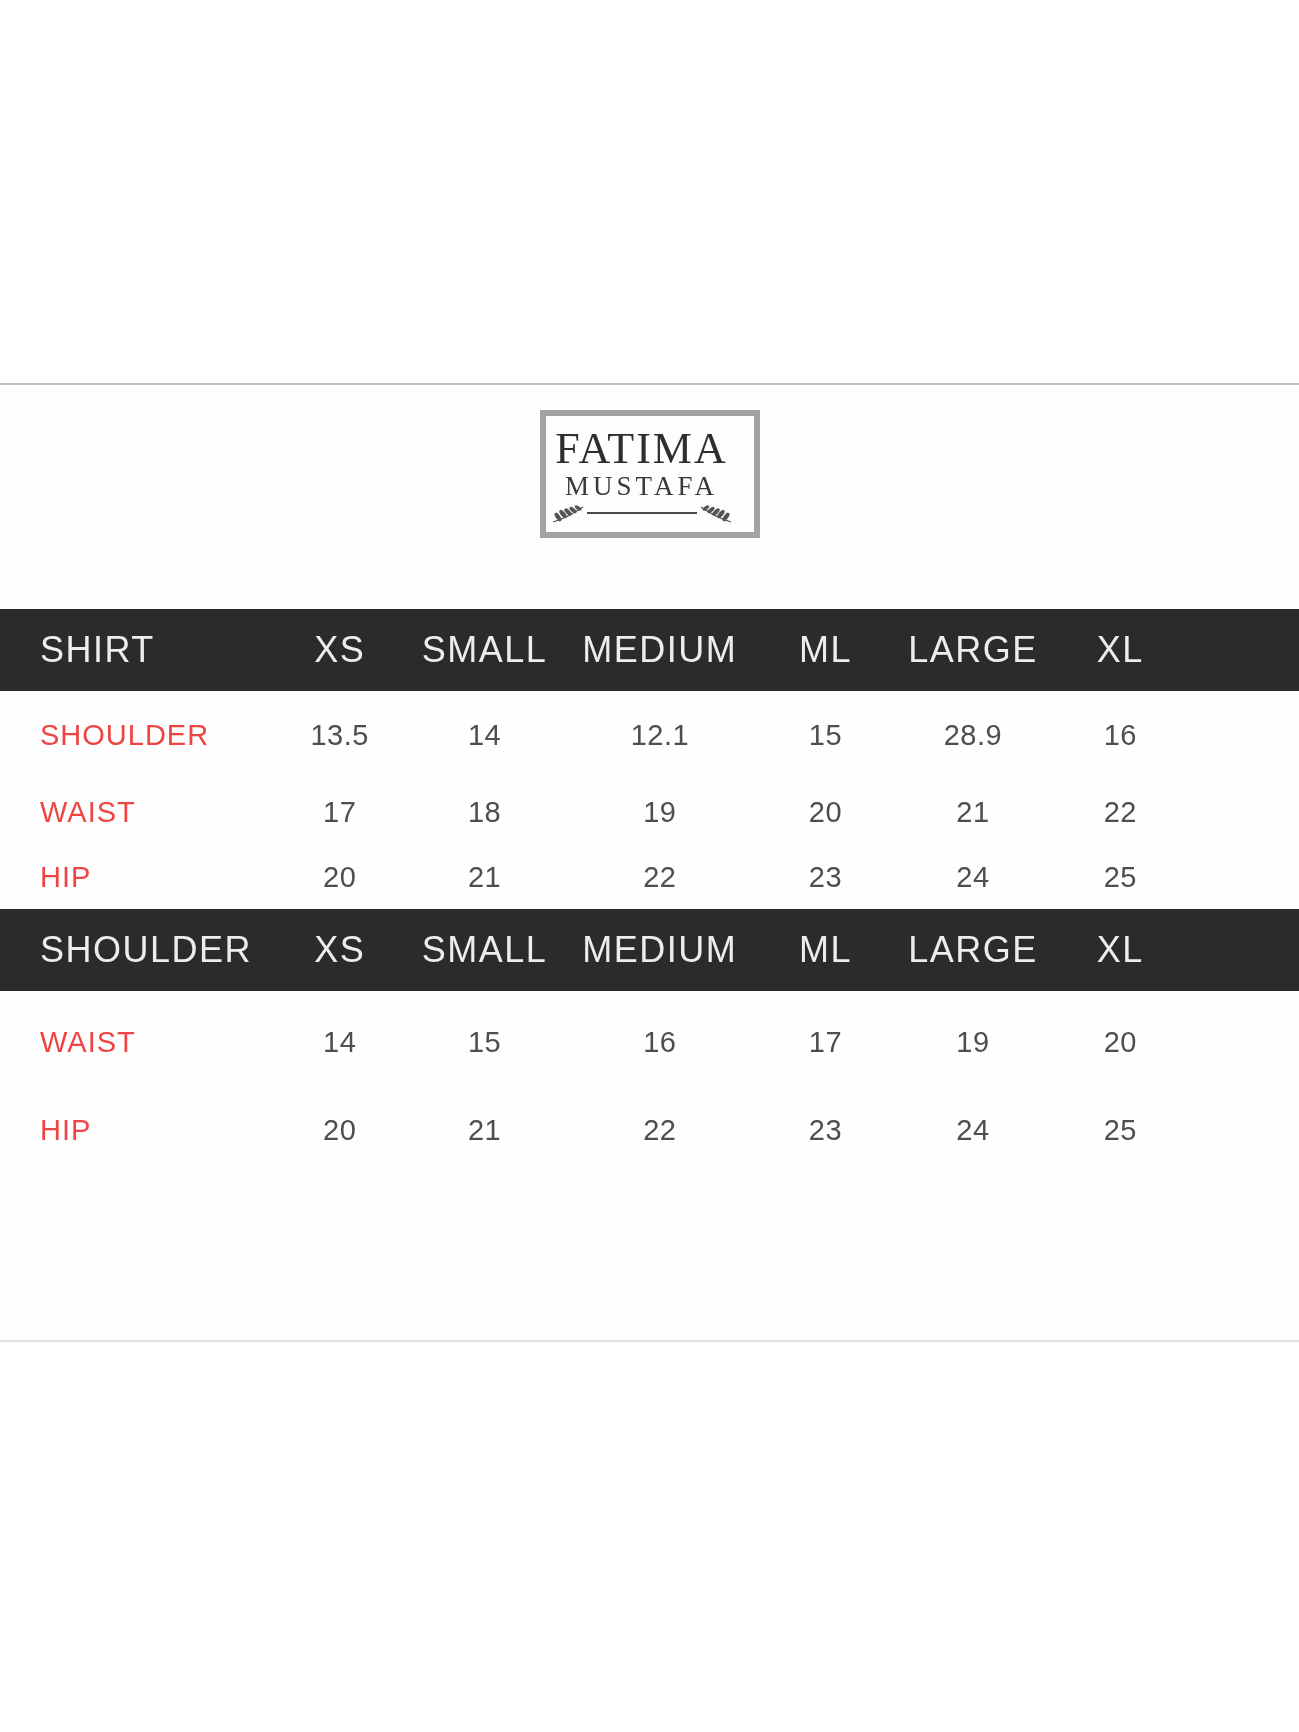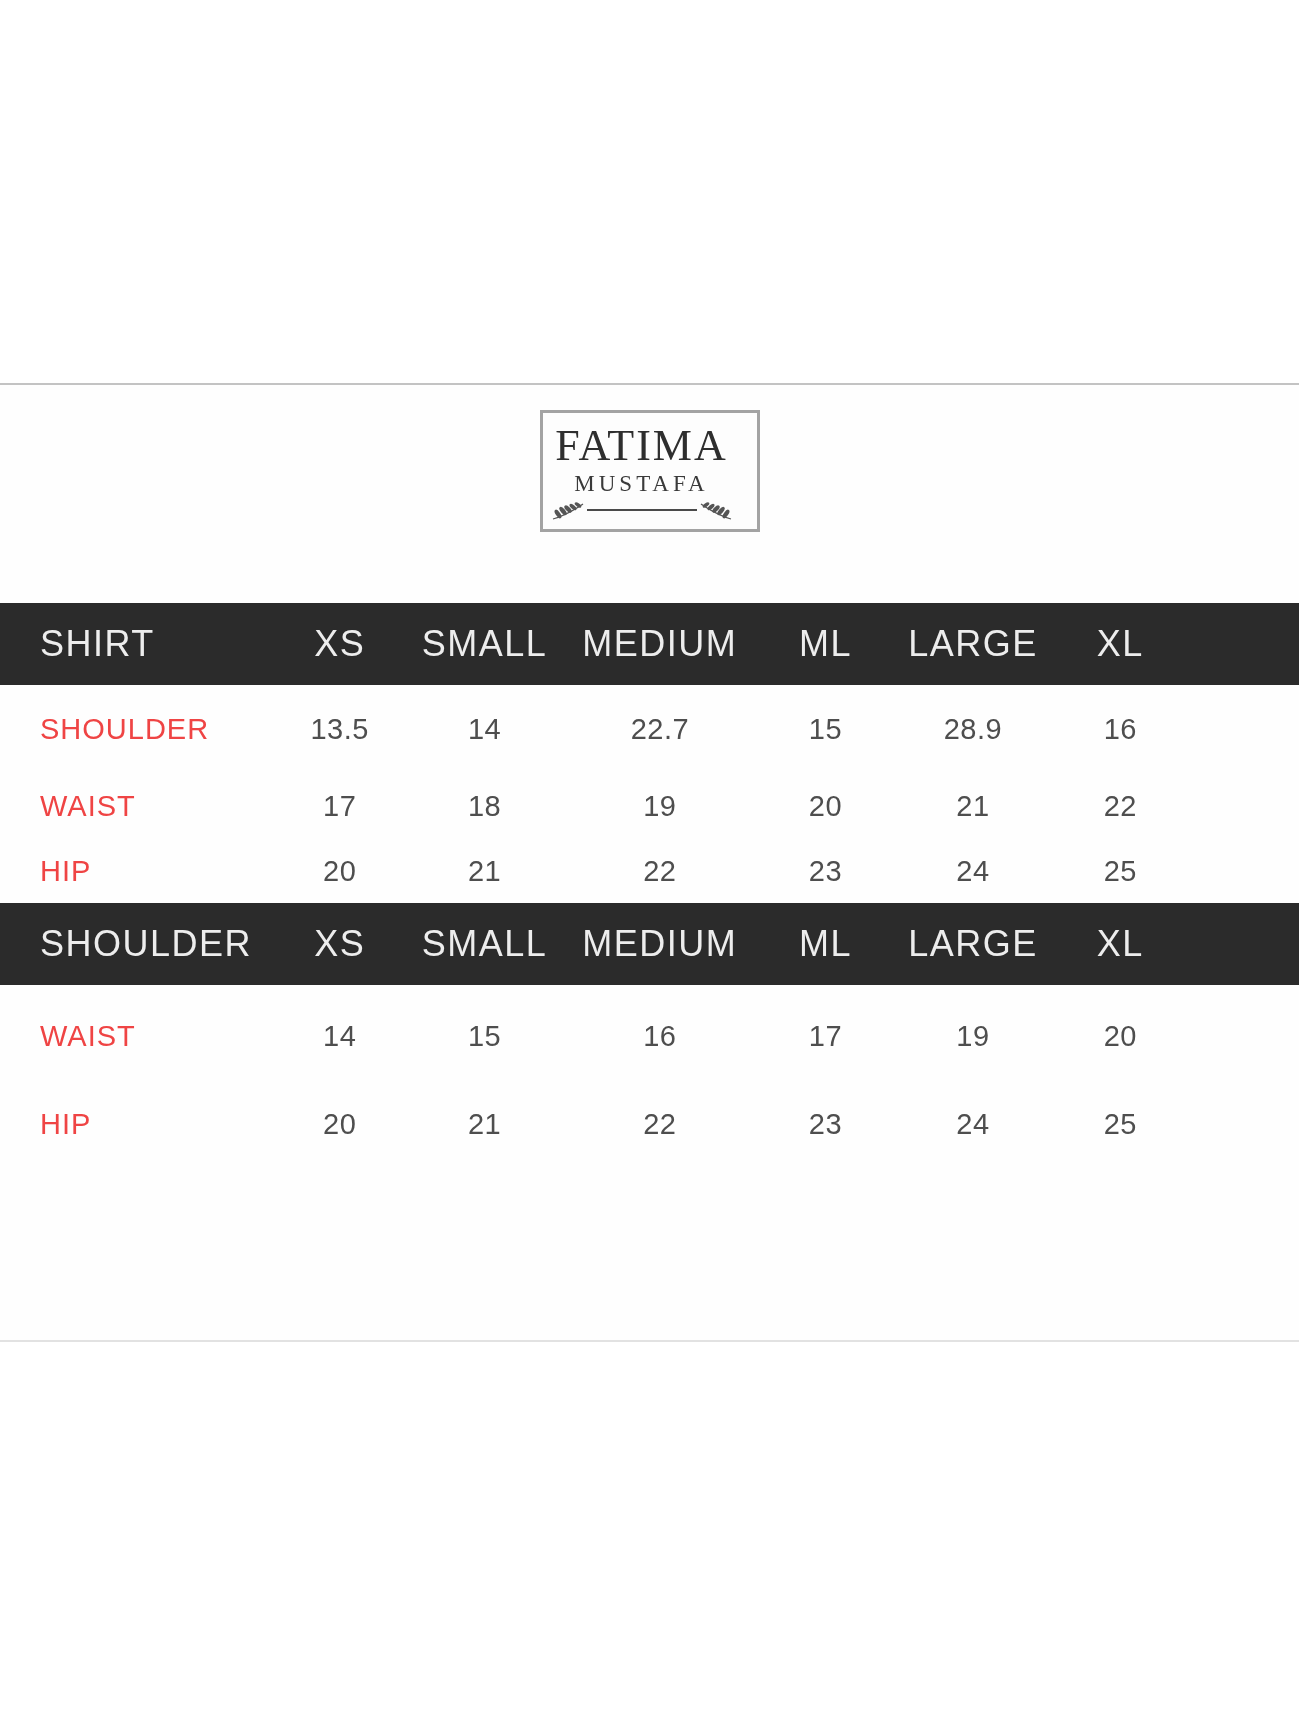"FATIMA" .logo-box { border: 3px solid #a3a3a3 -> 6px solid #a3a3a3 }
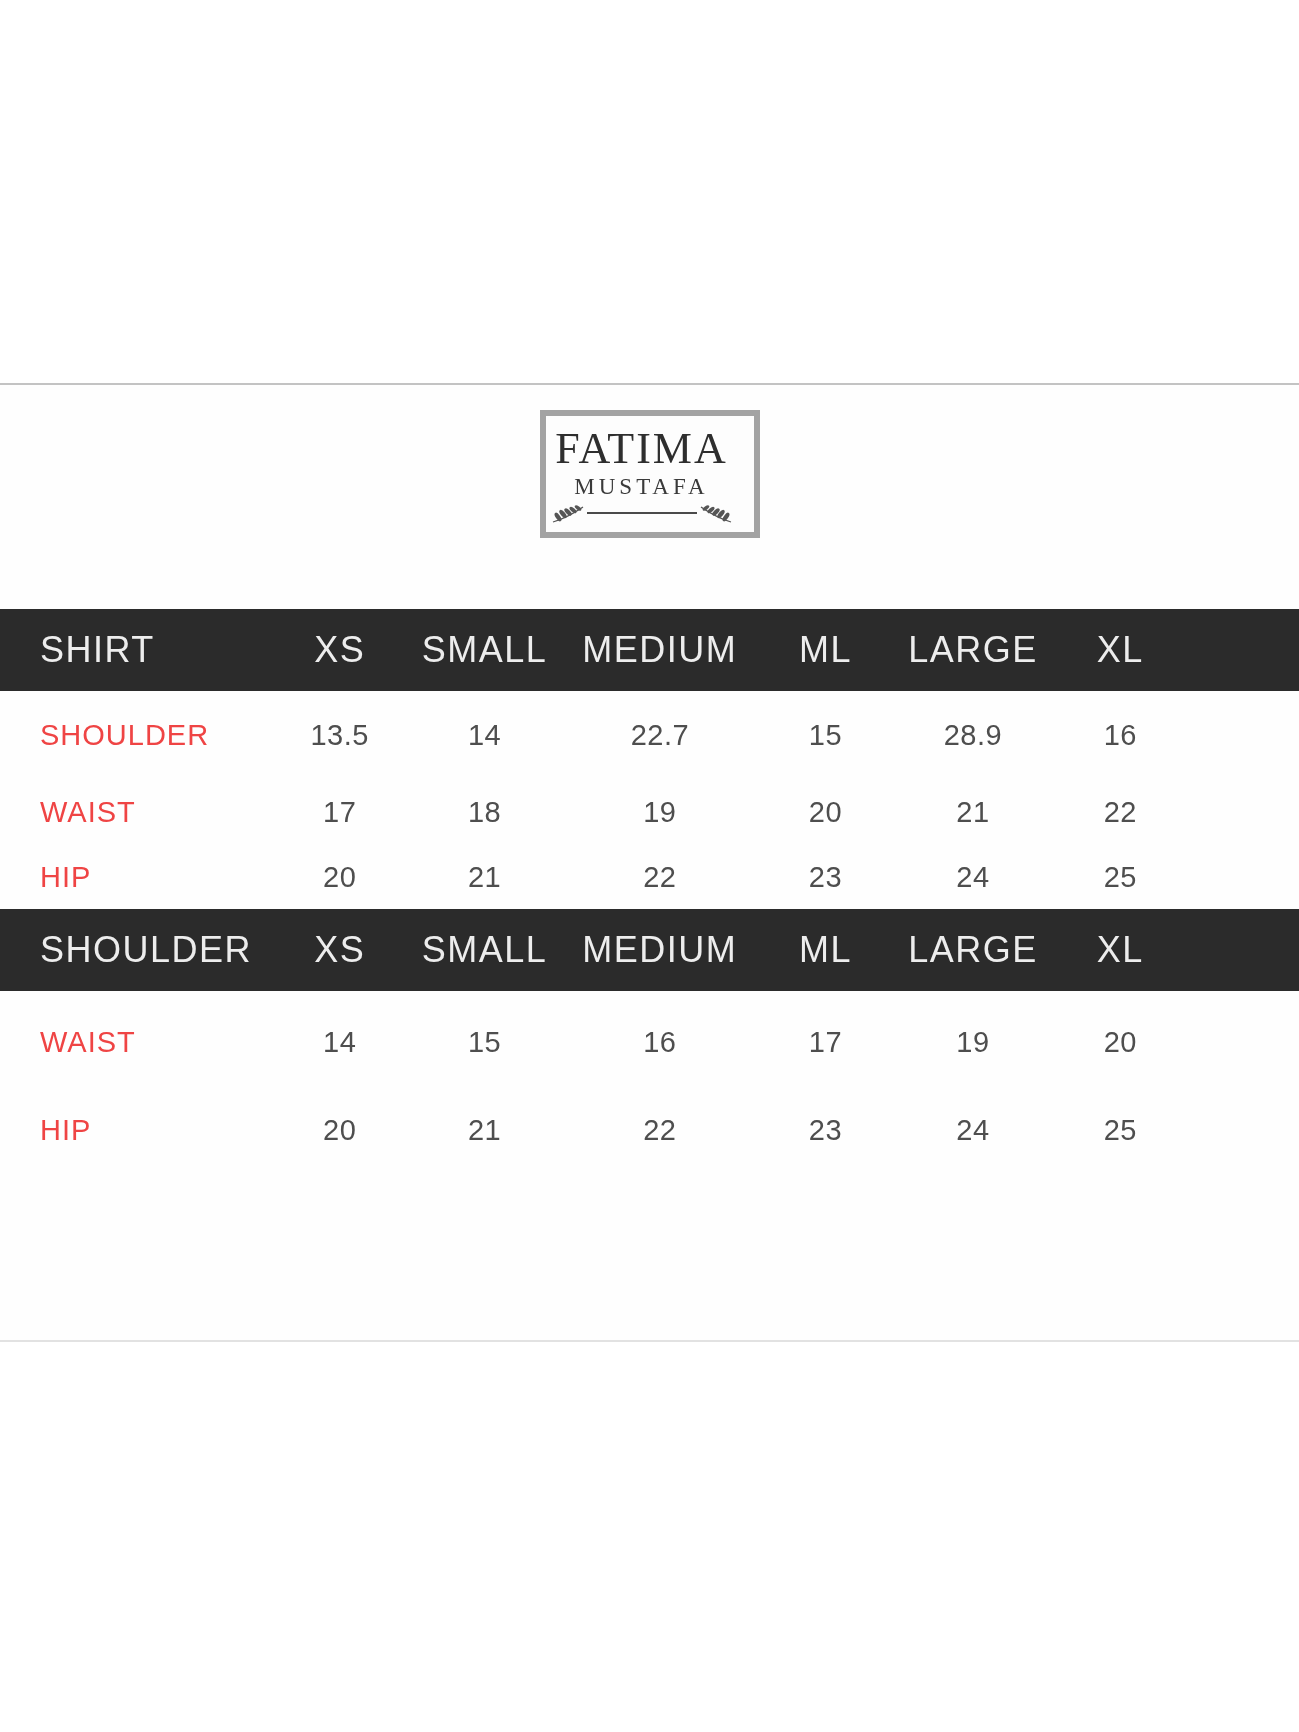"MUSTAFA" .brand-bottom { font-size: 23px -> 27px }
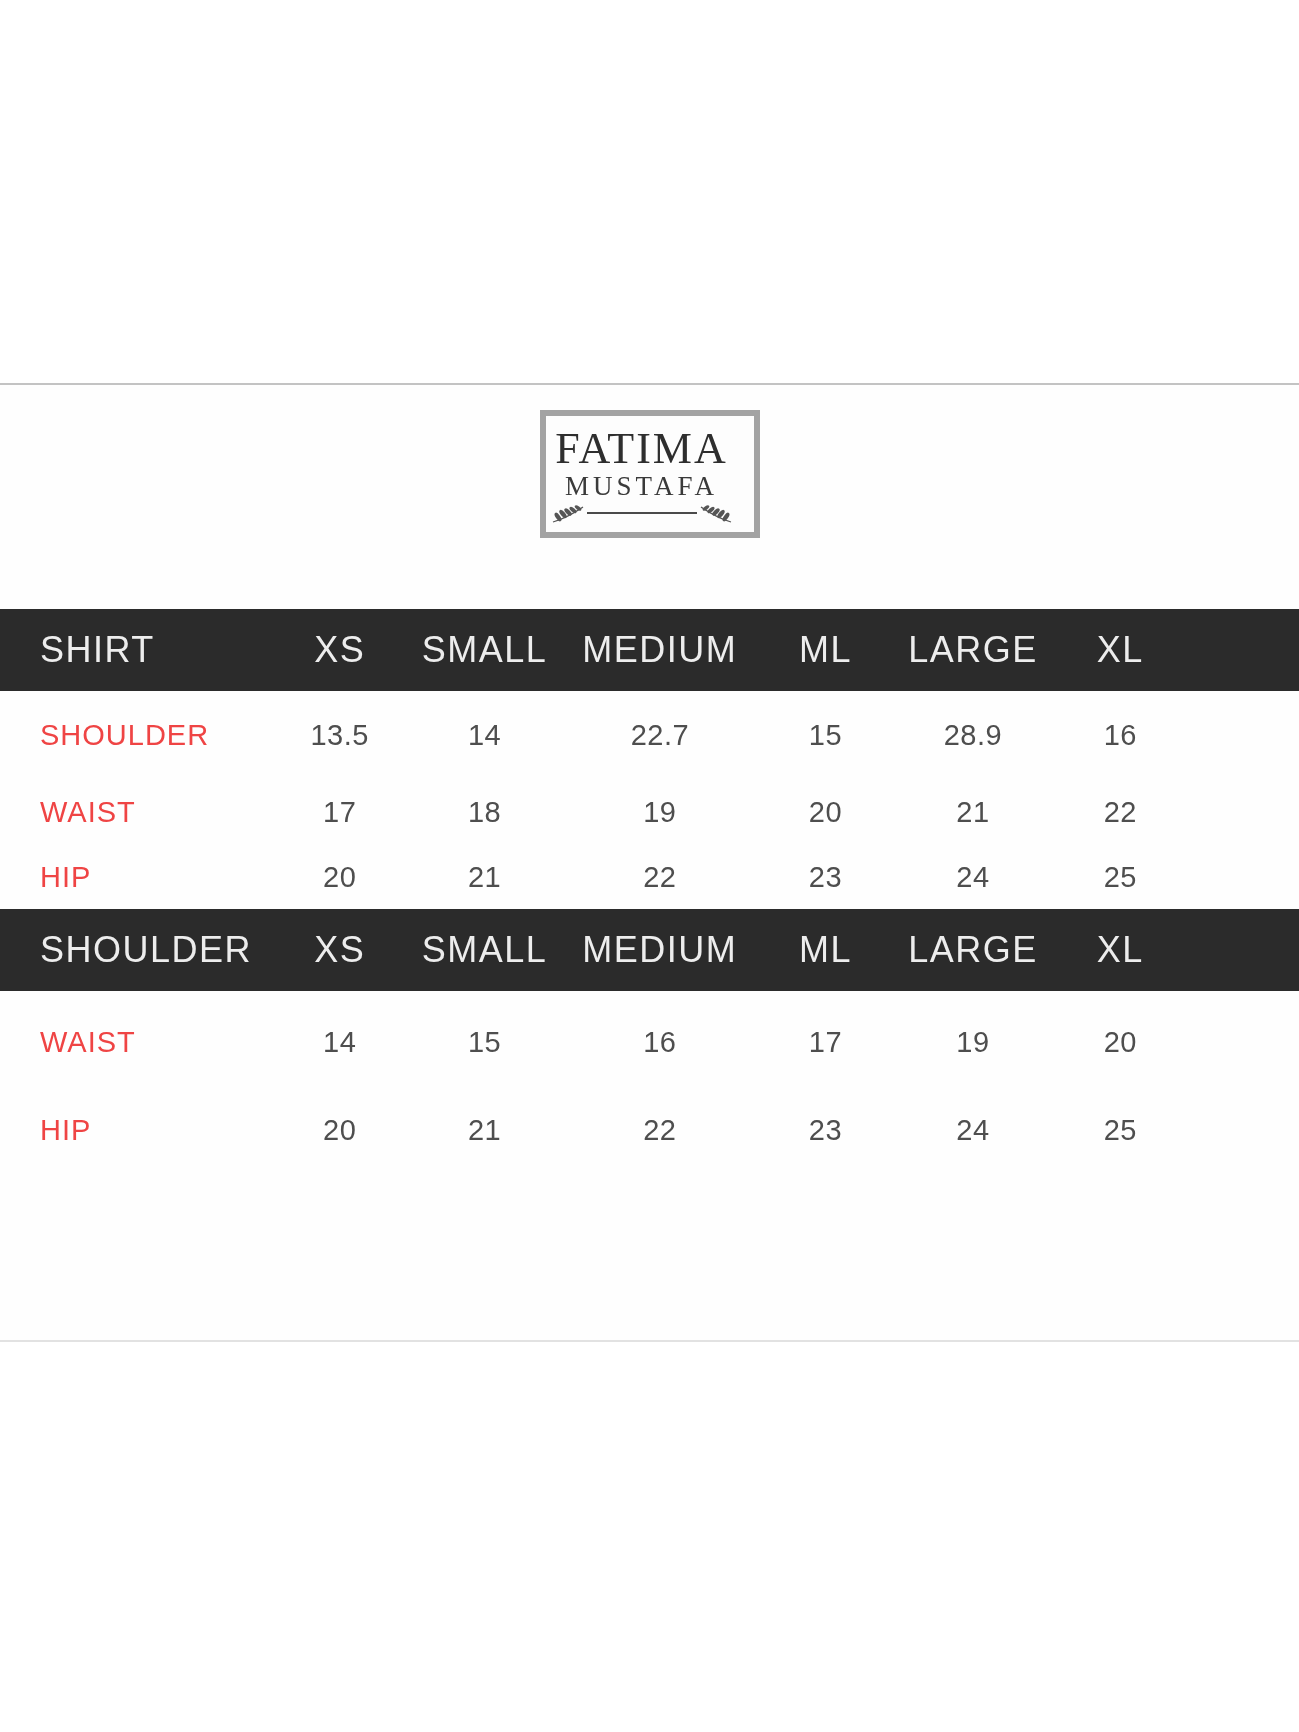"22.7" td { text: 22.7 -> 12.1 }
